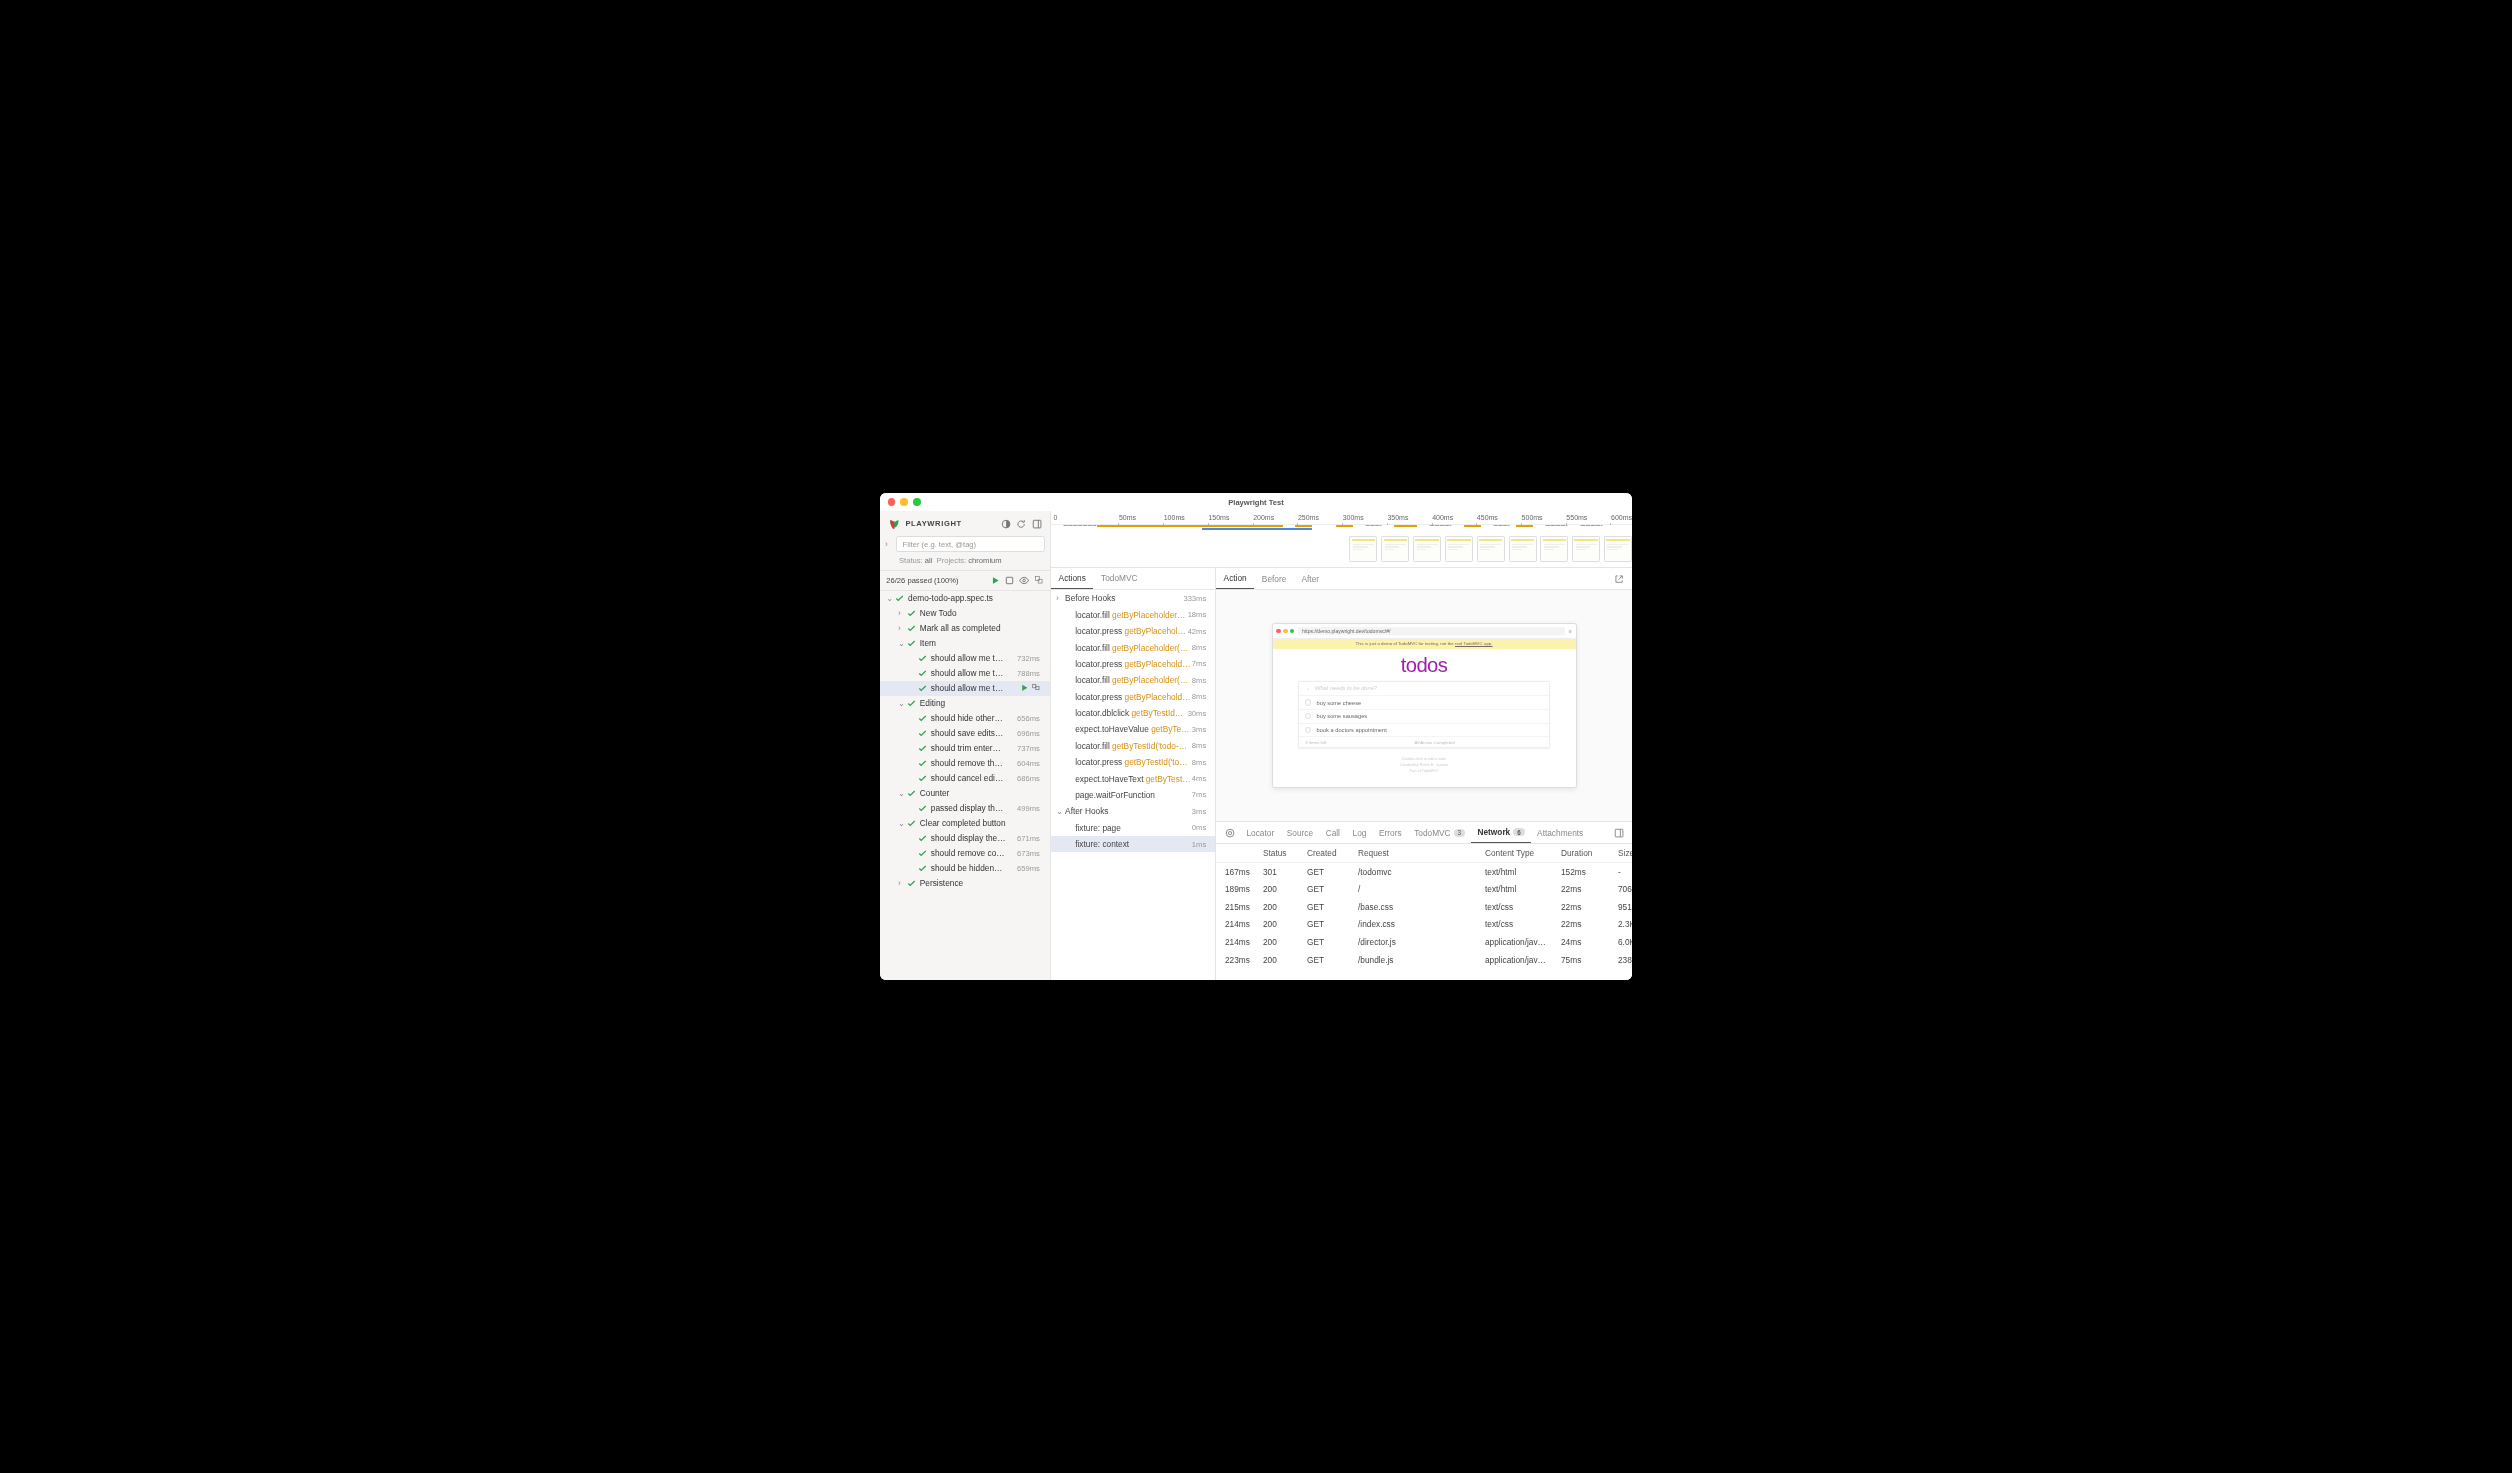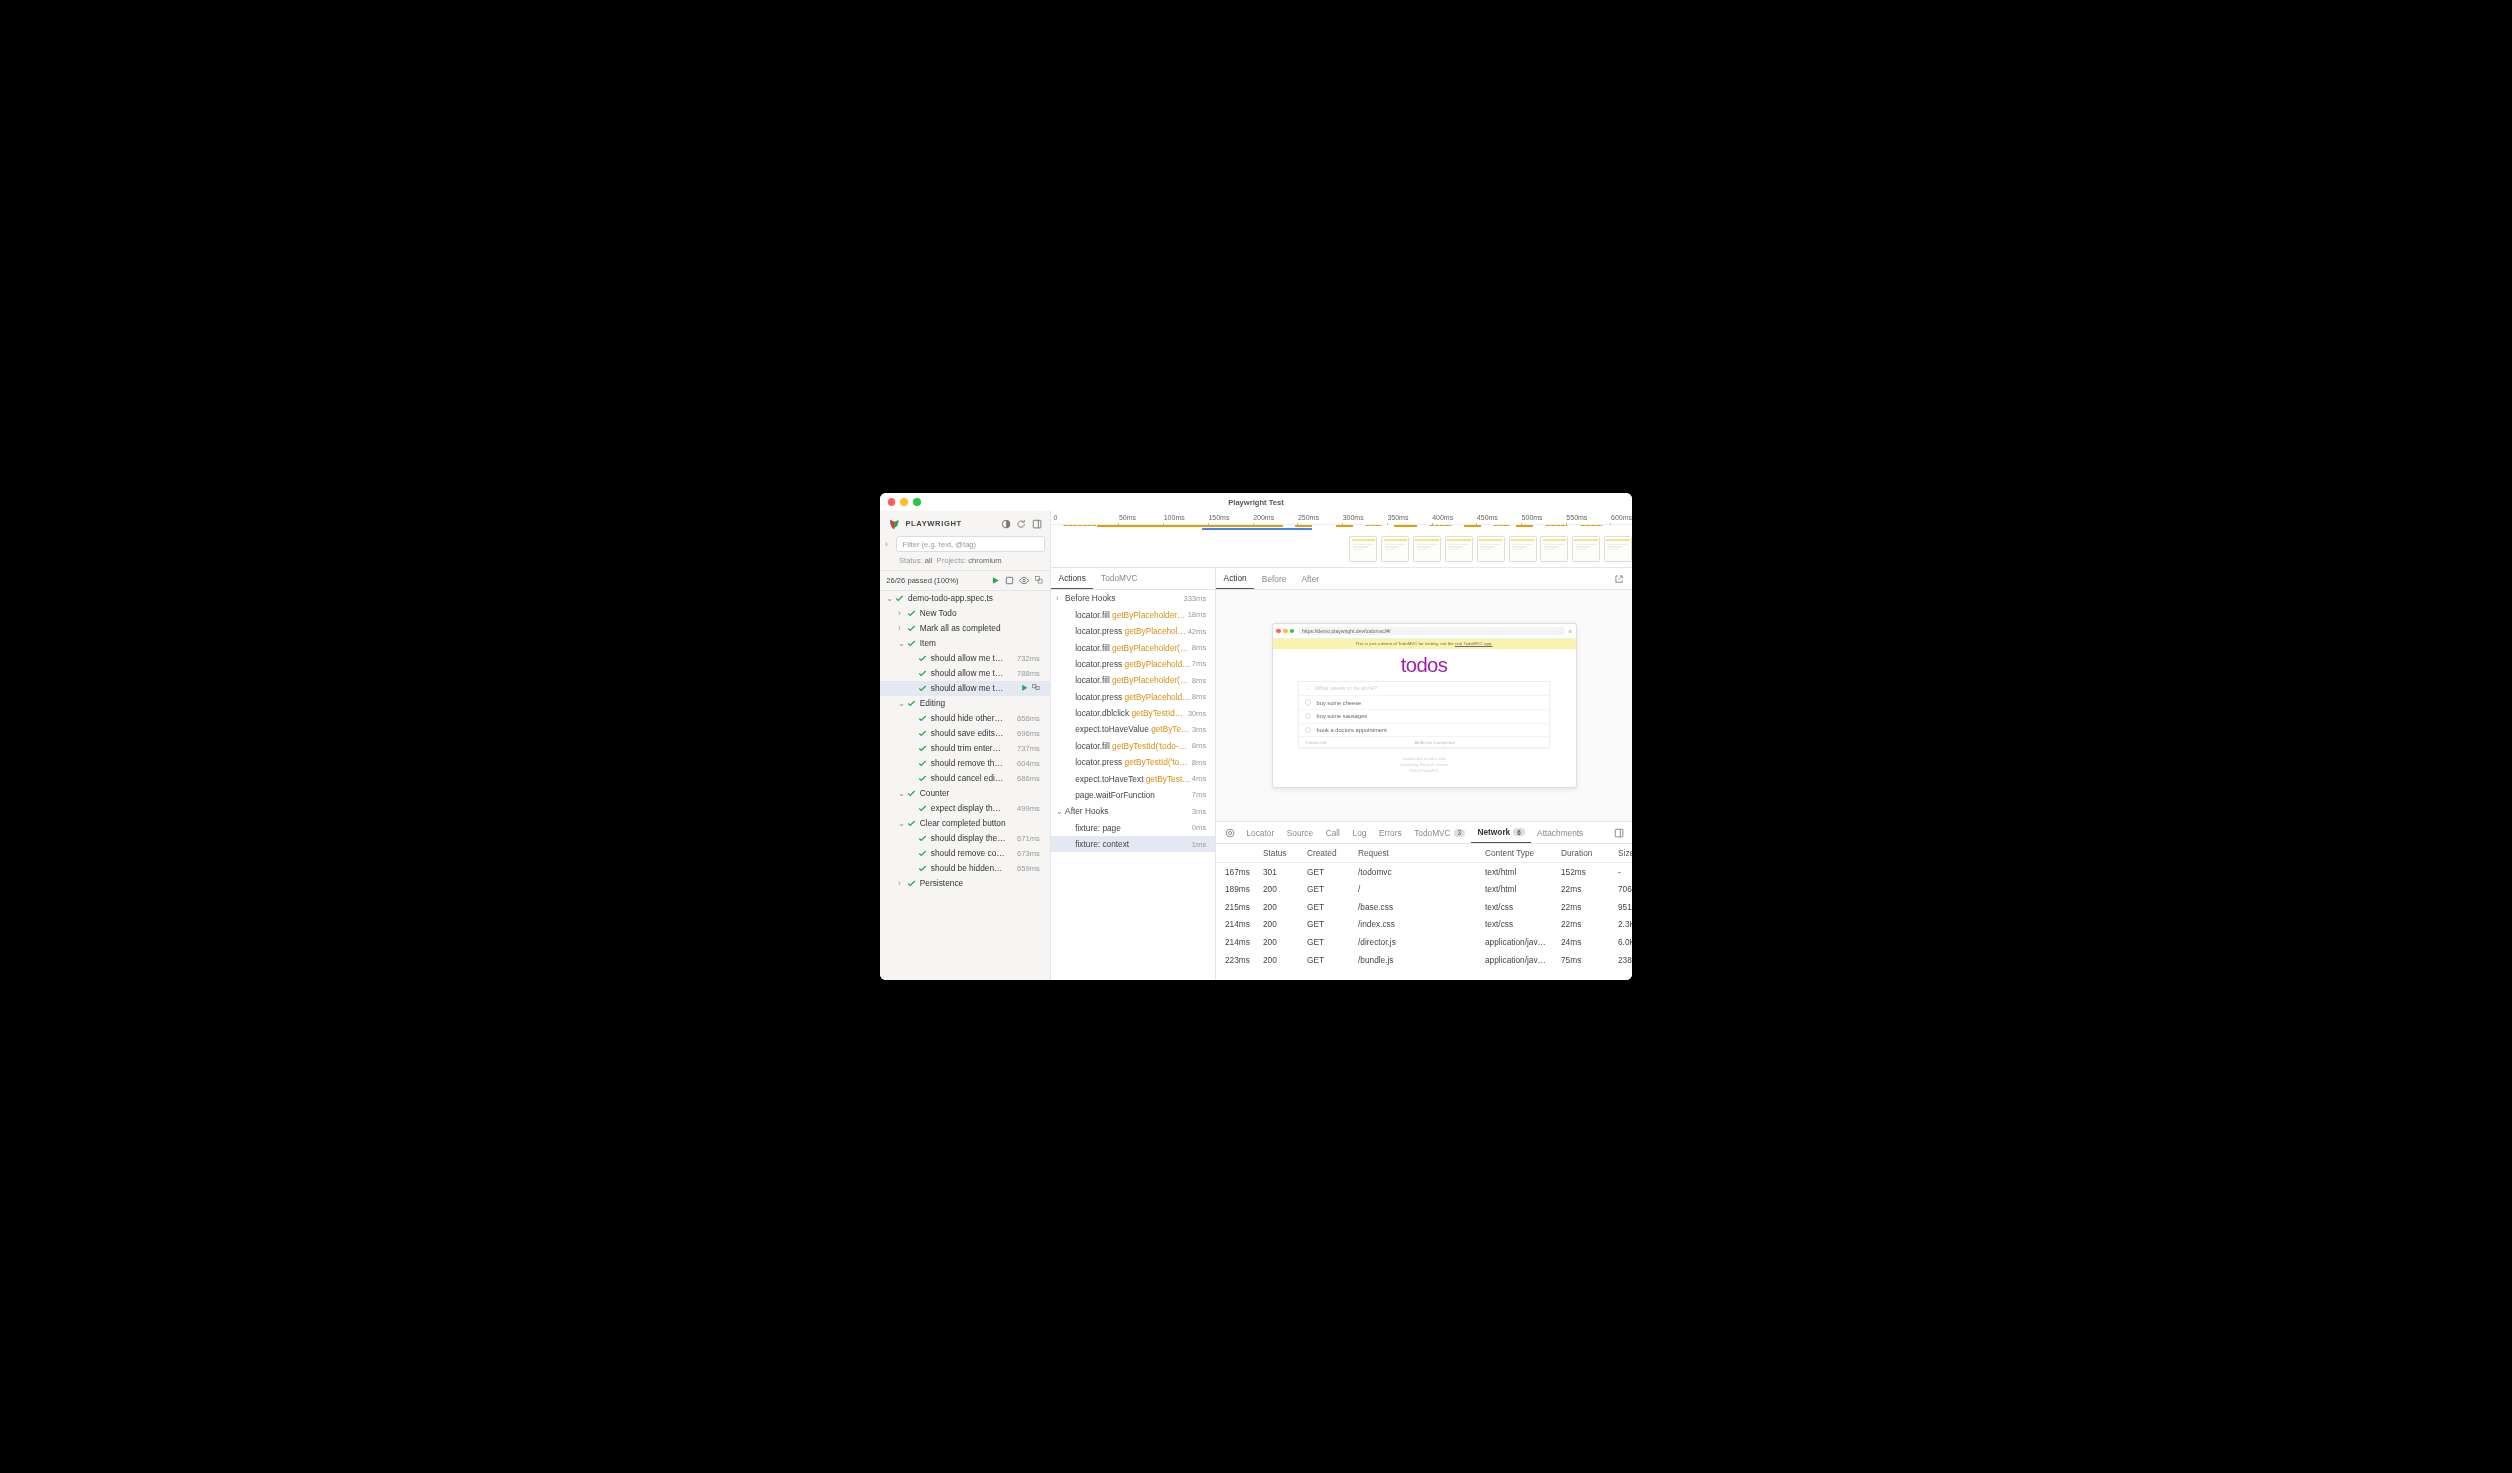"expect display th…" span.tree-text { text: expect -> passed }
